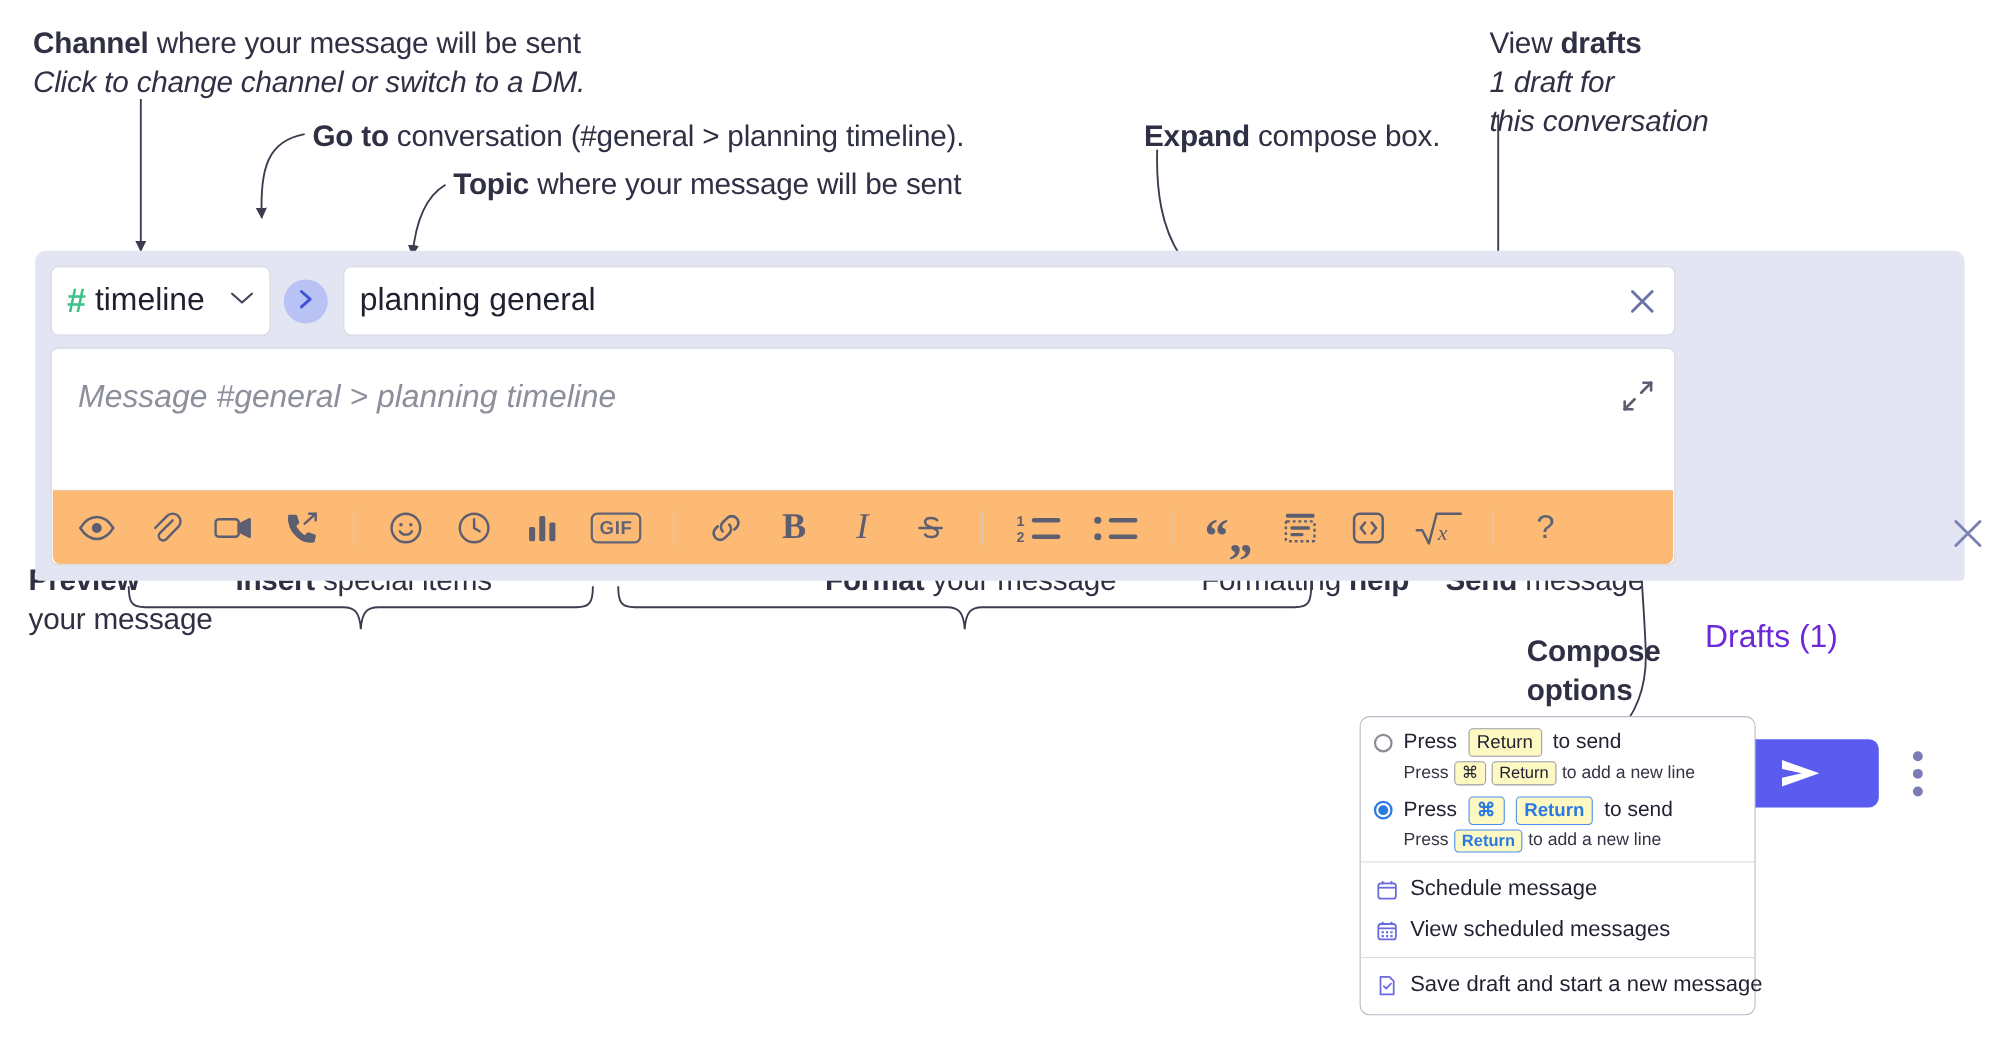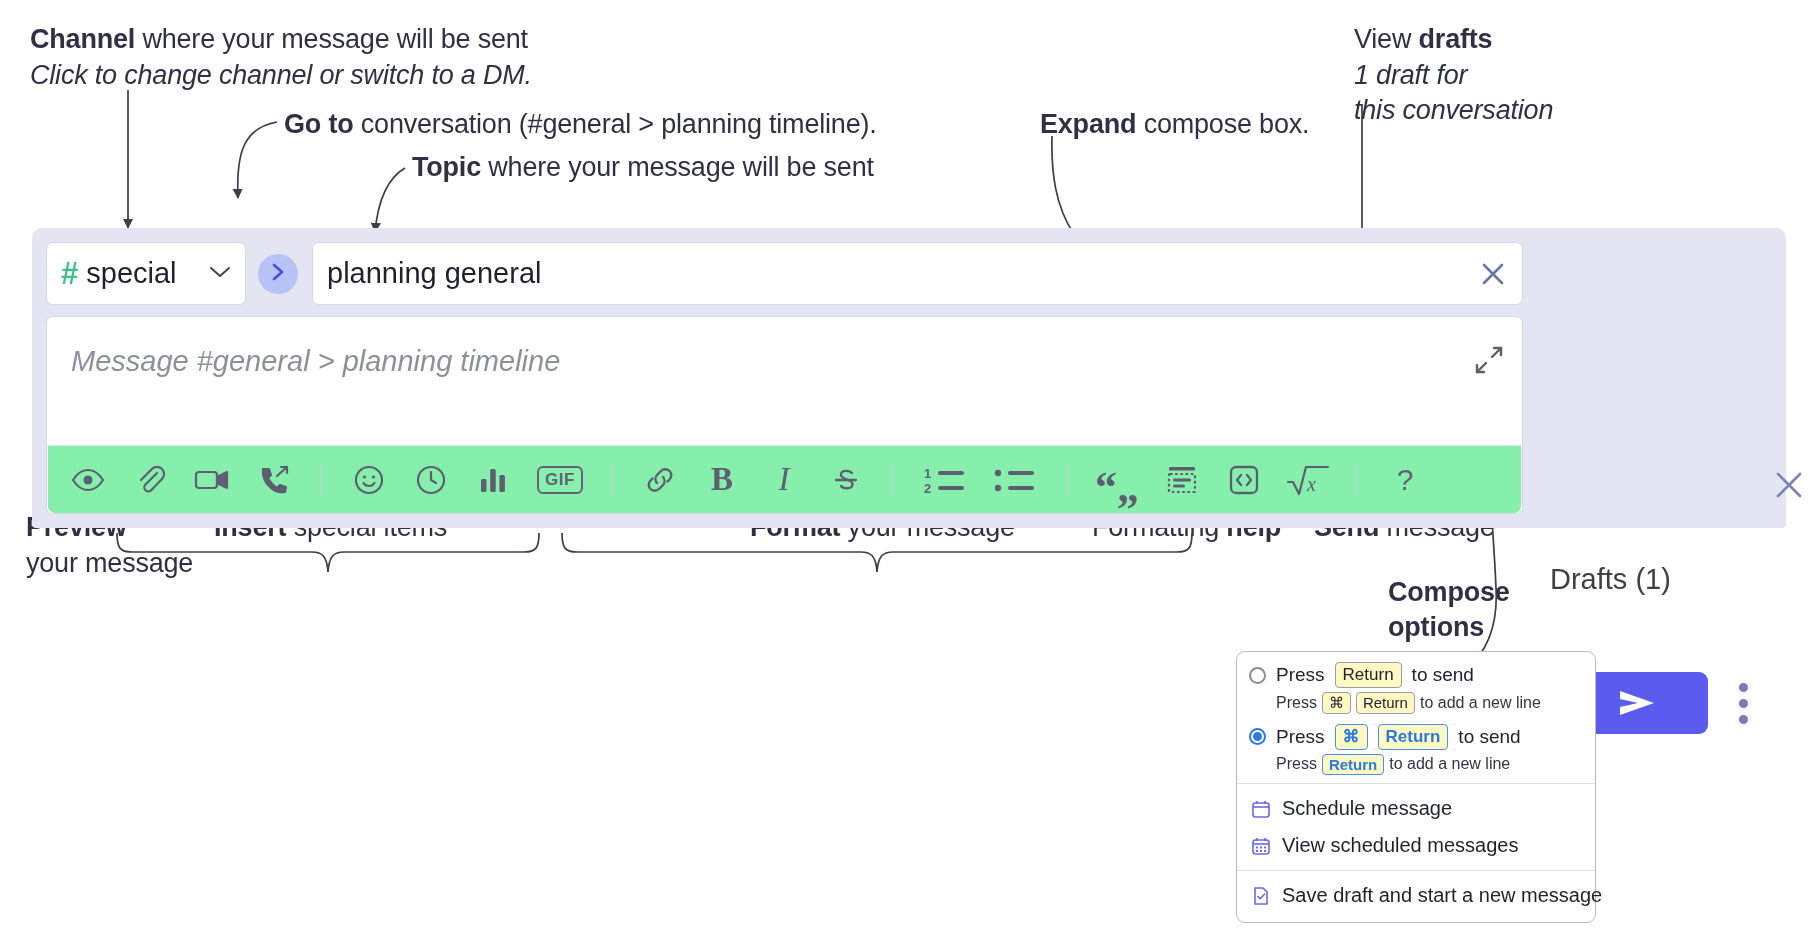"special" span { text: special -> timeline }
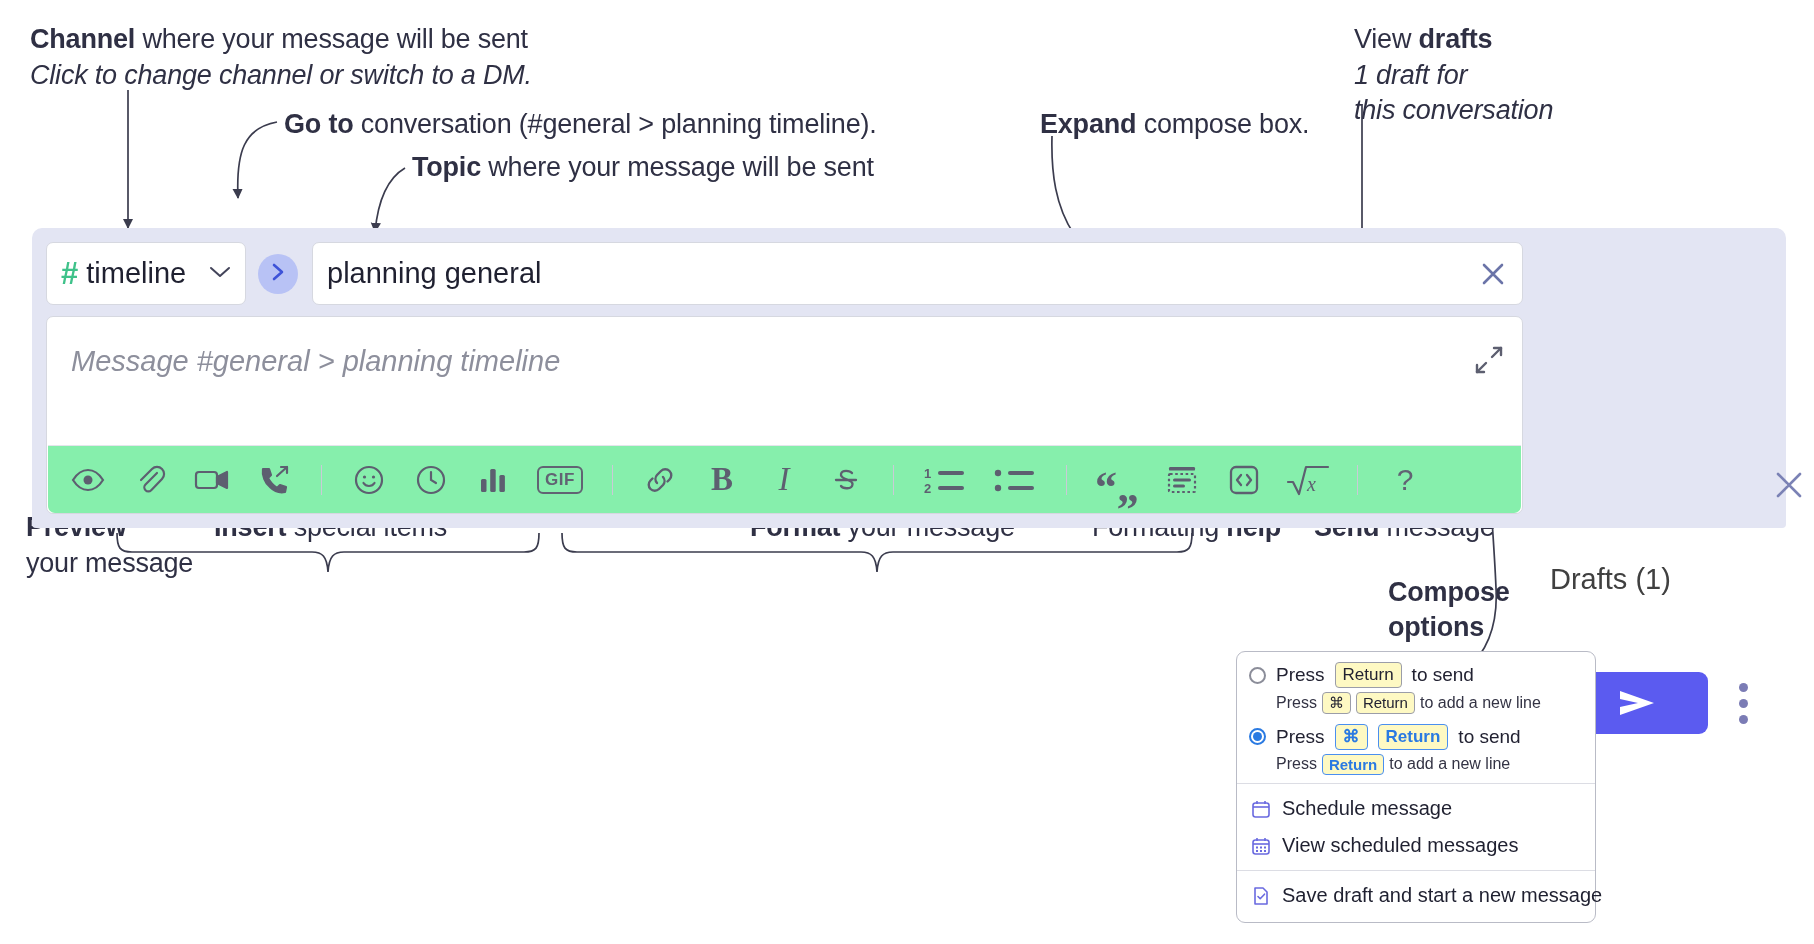"GIF" #toolbar { background: #86efac -> #fdba74 }
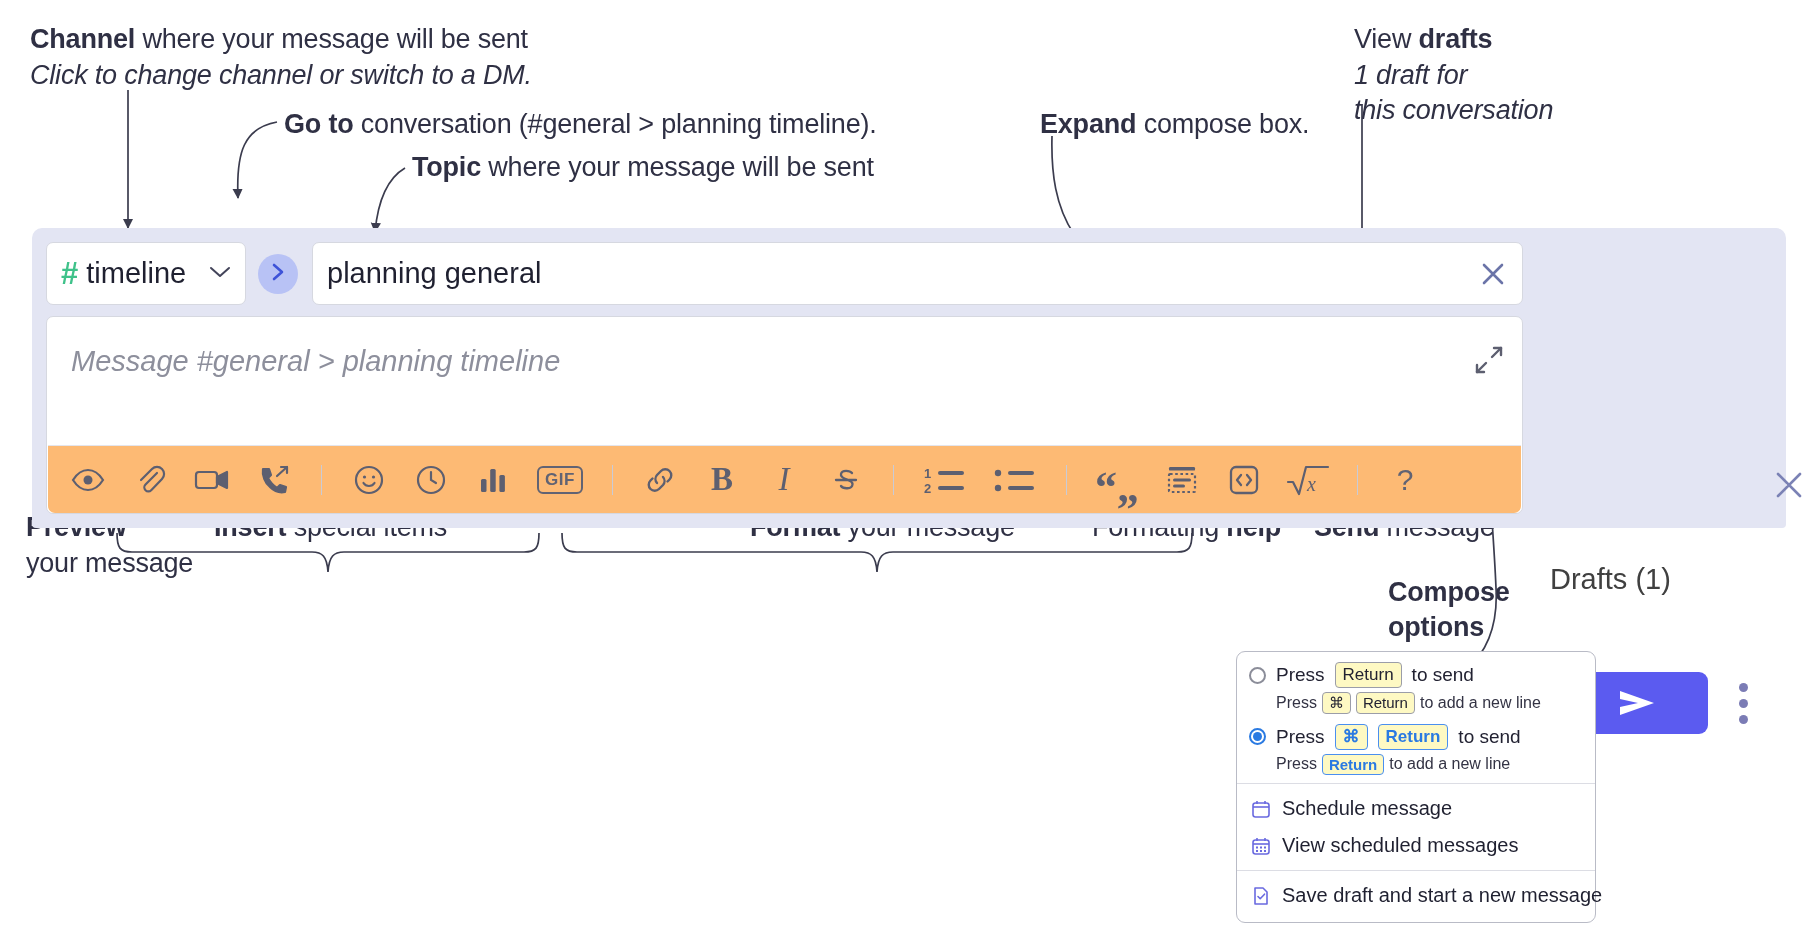"Drafts (1)" #drafts-link { color: #404040 -> #6d28d9 }
